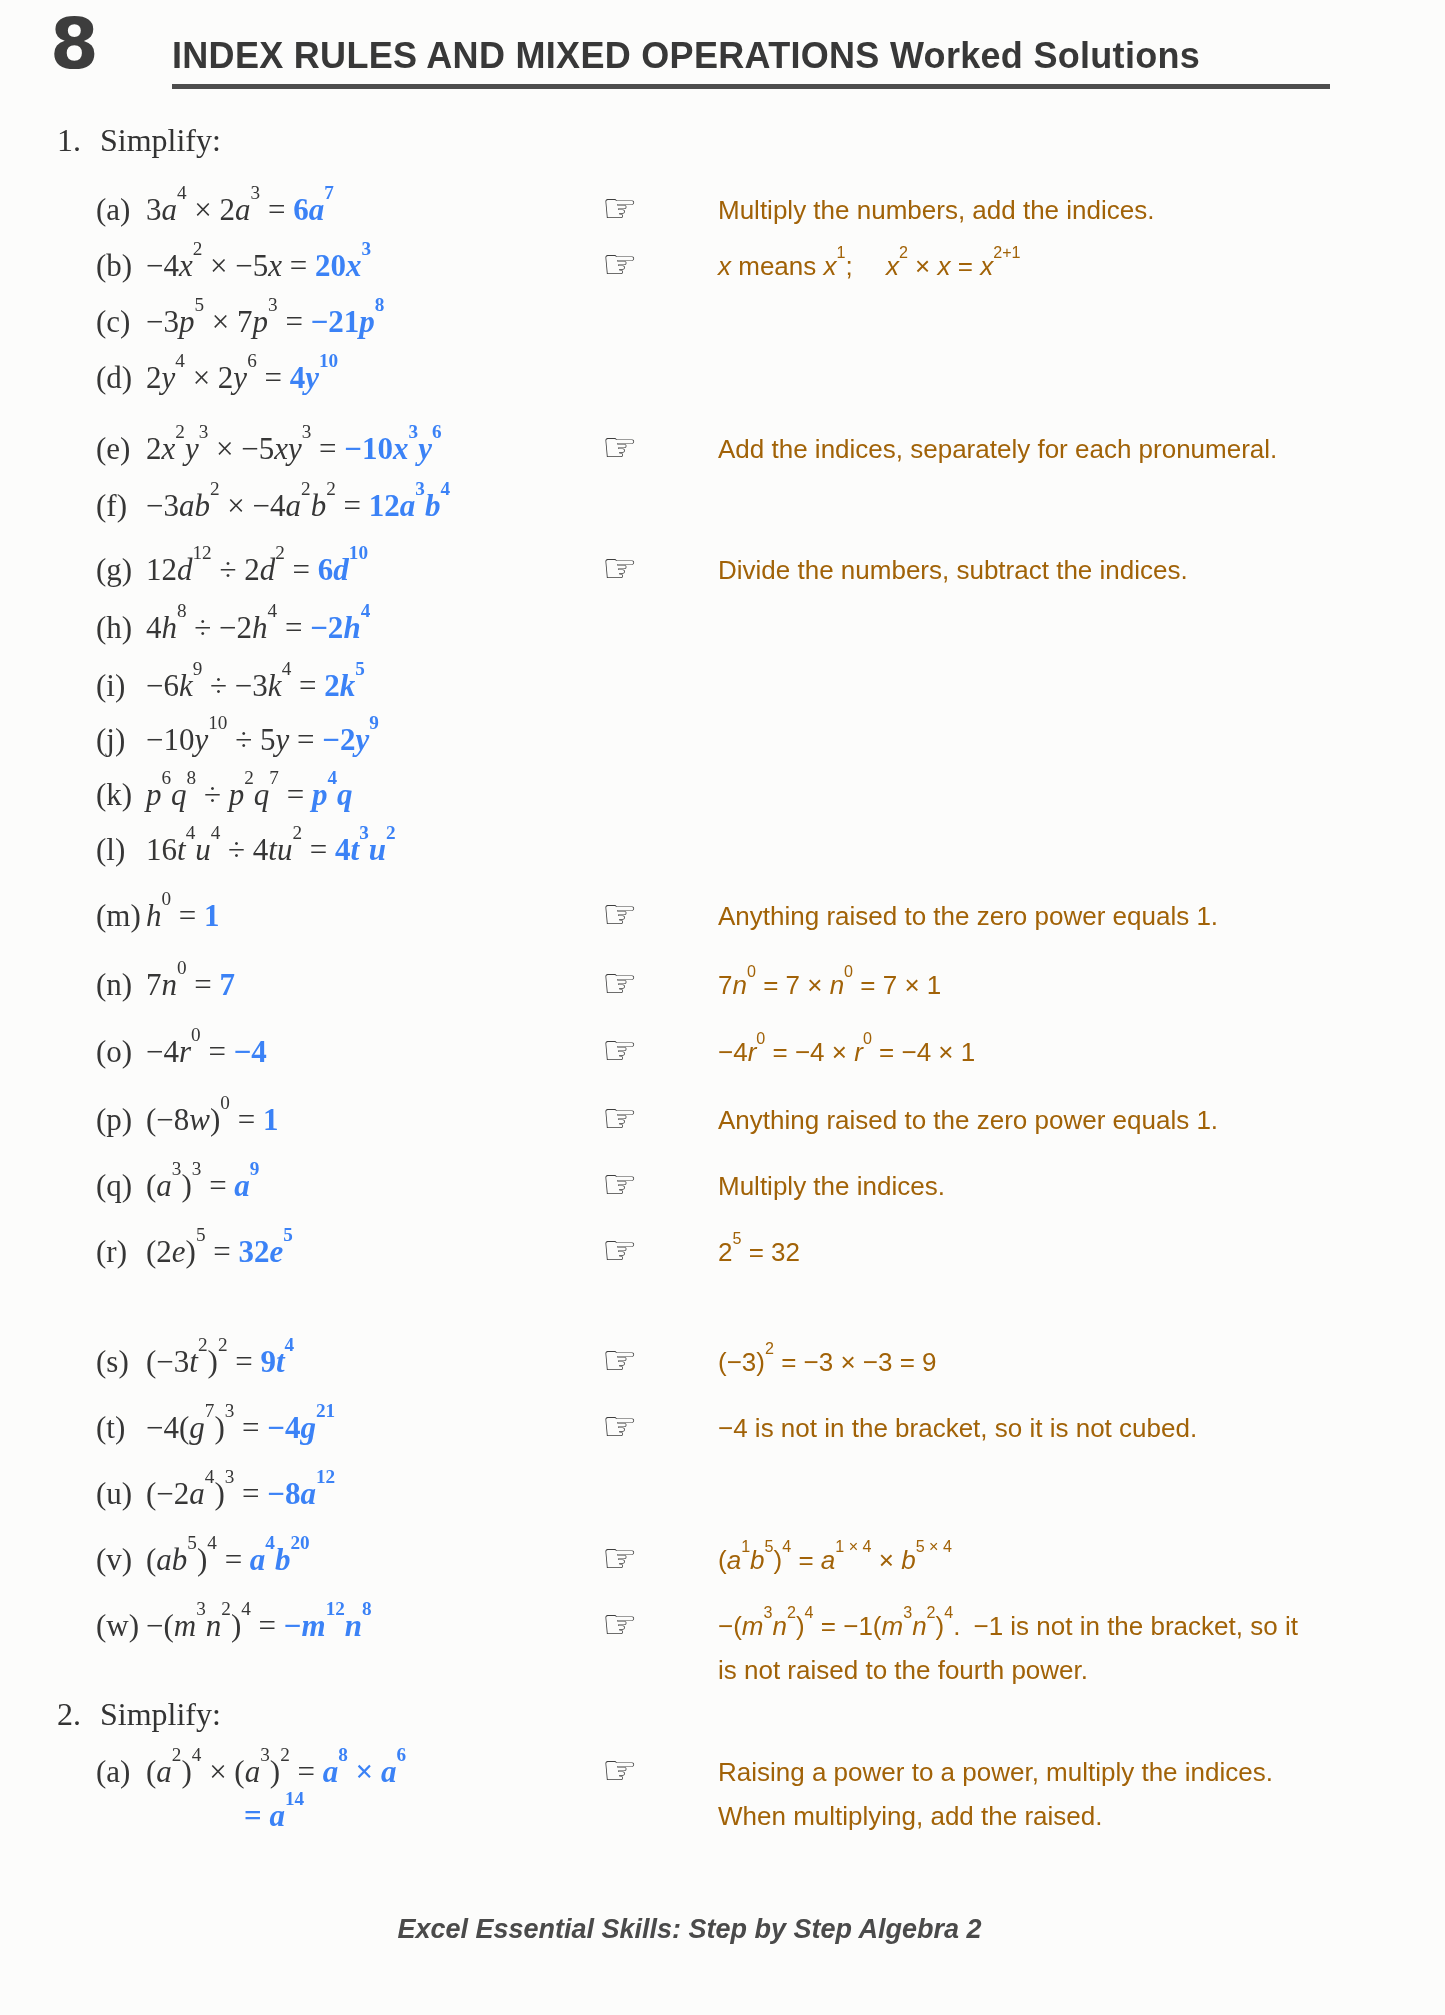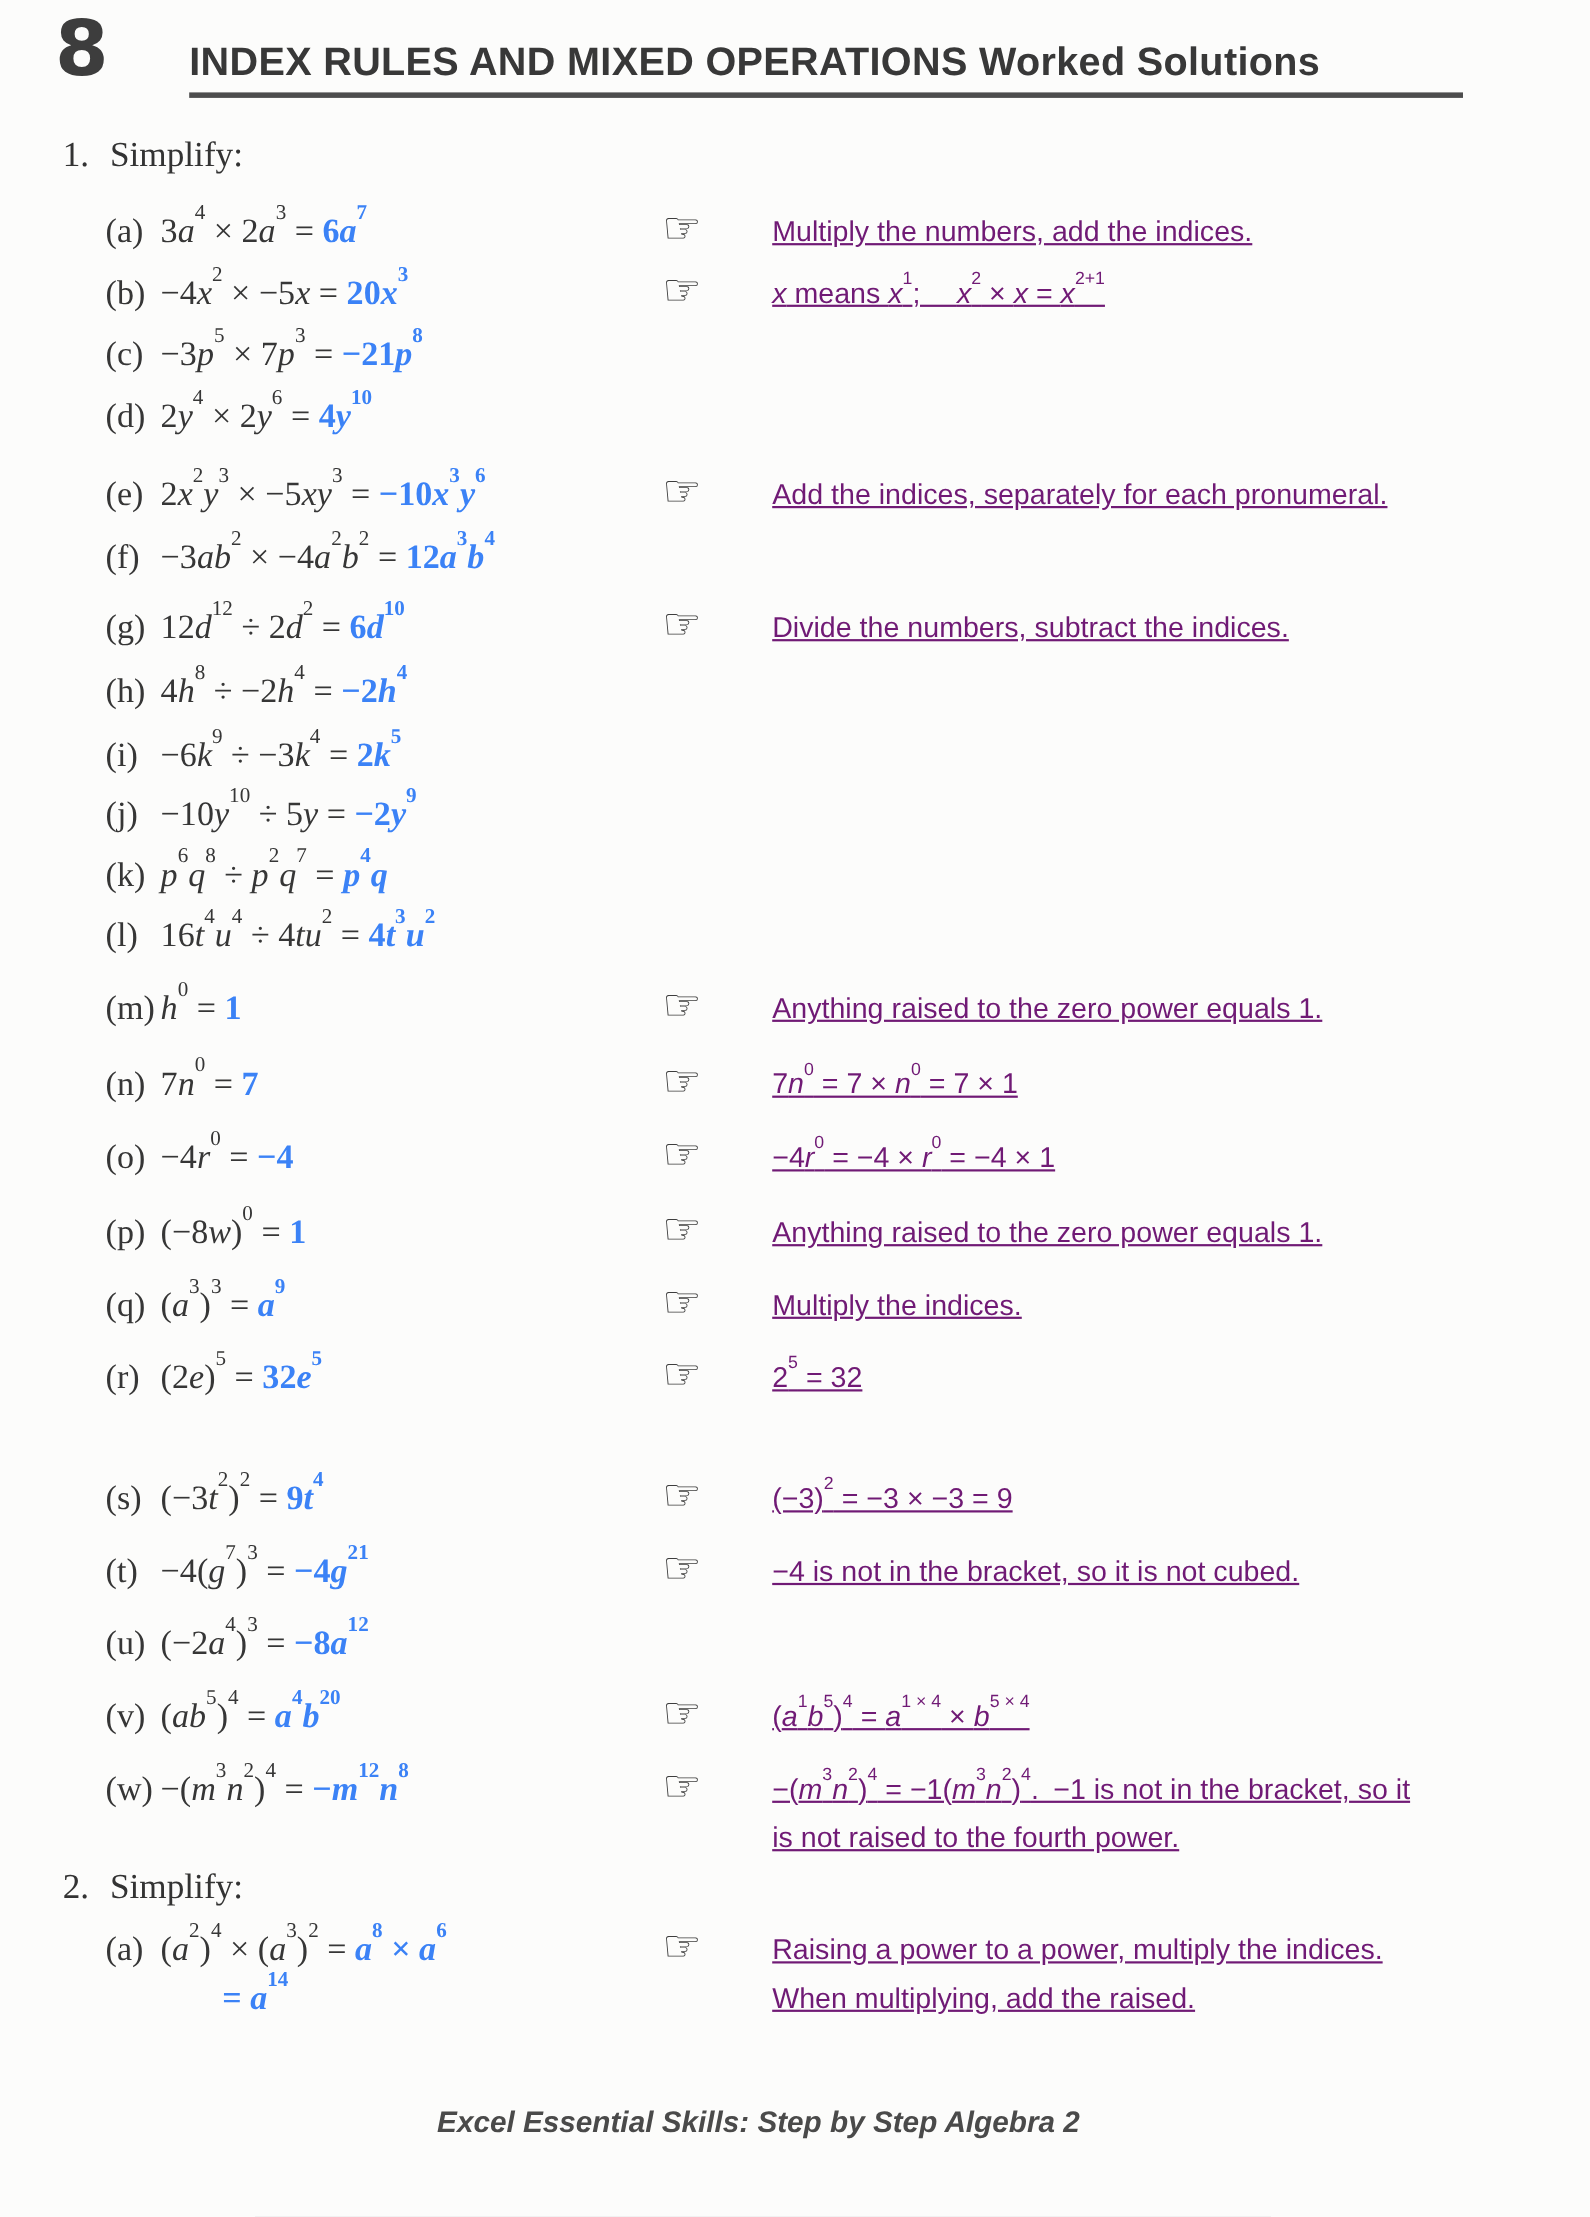"Multiply the numbers, add the" .note { color: #701a75 -> #a16207; left: 702px -> 718px; text-decoration: underline -> none }
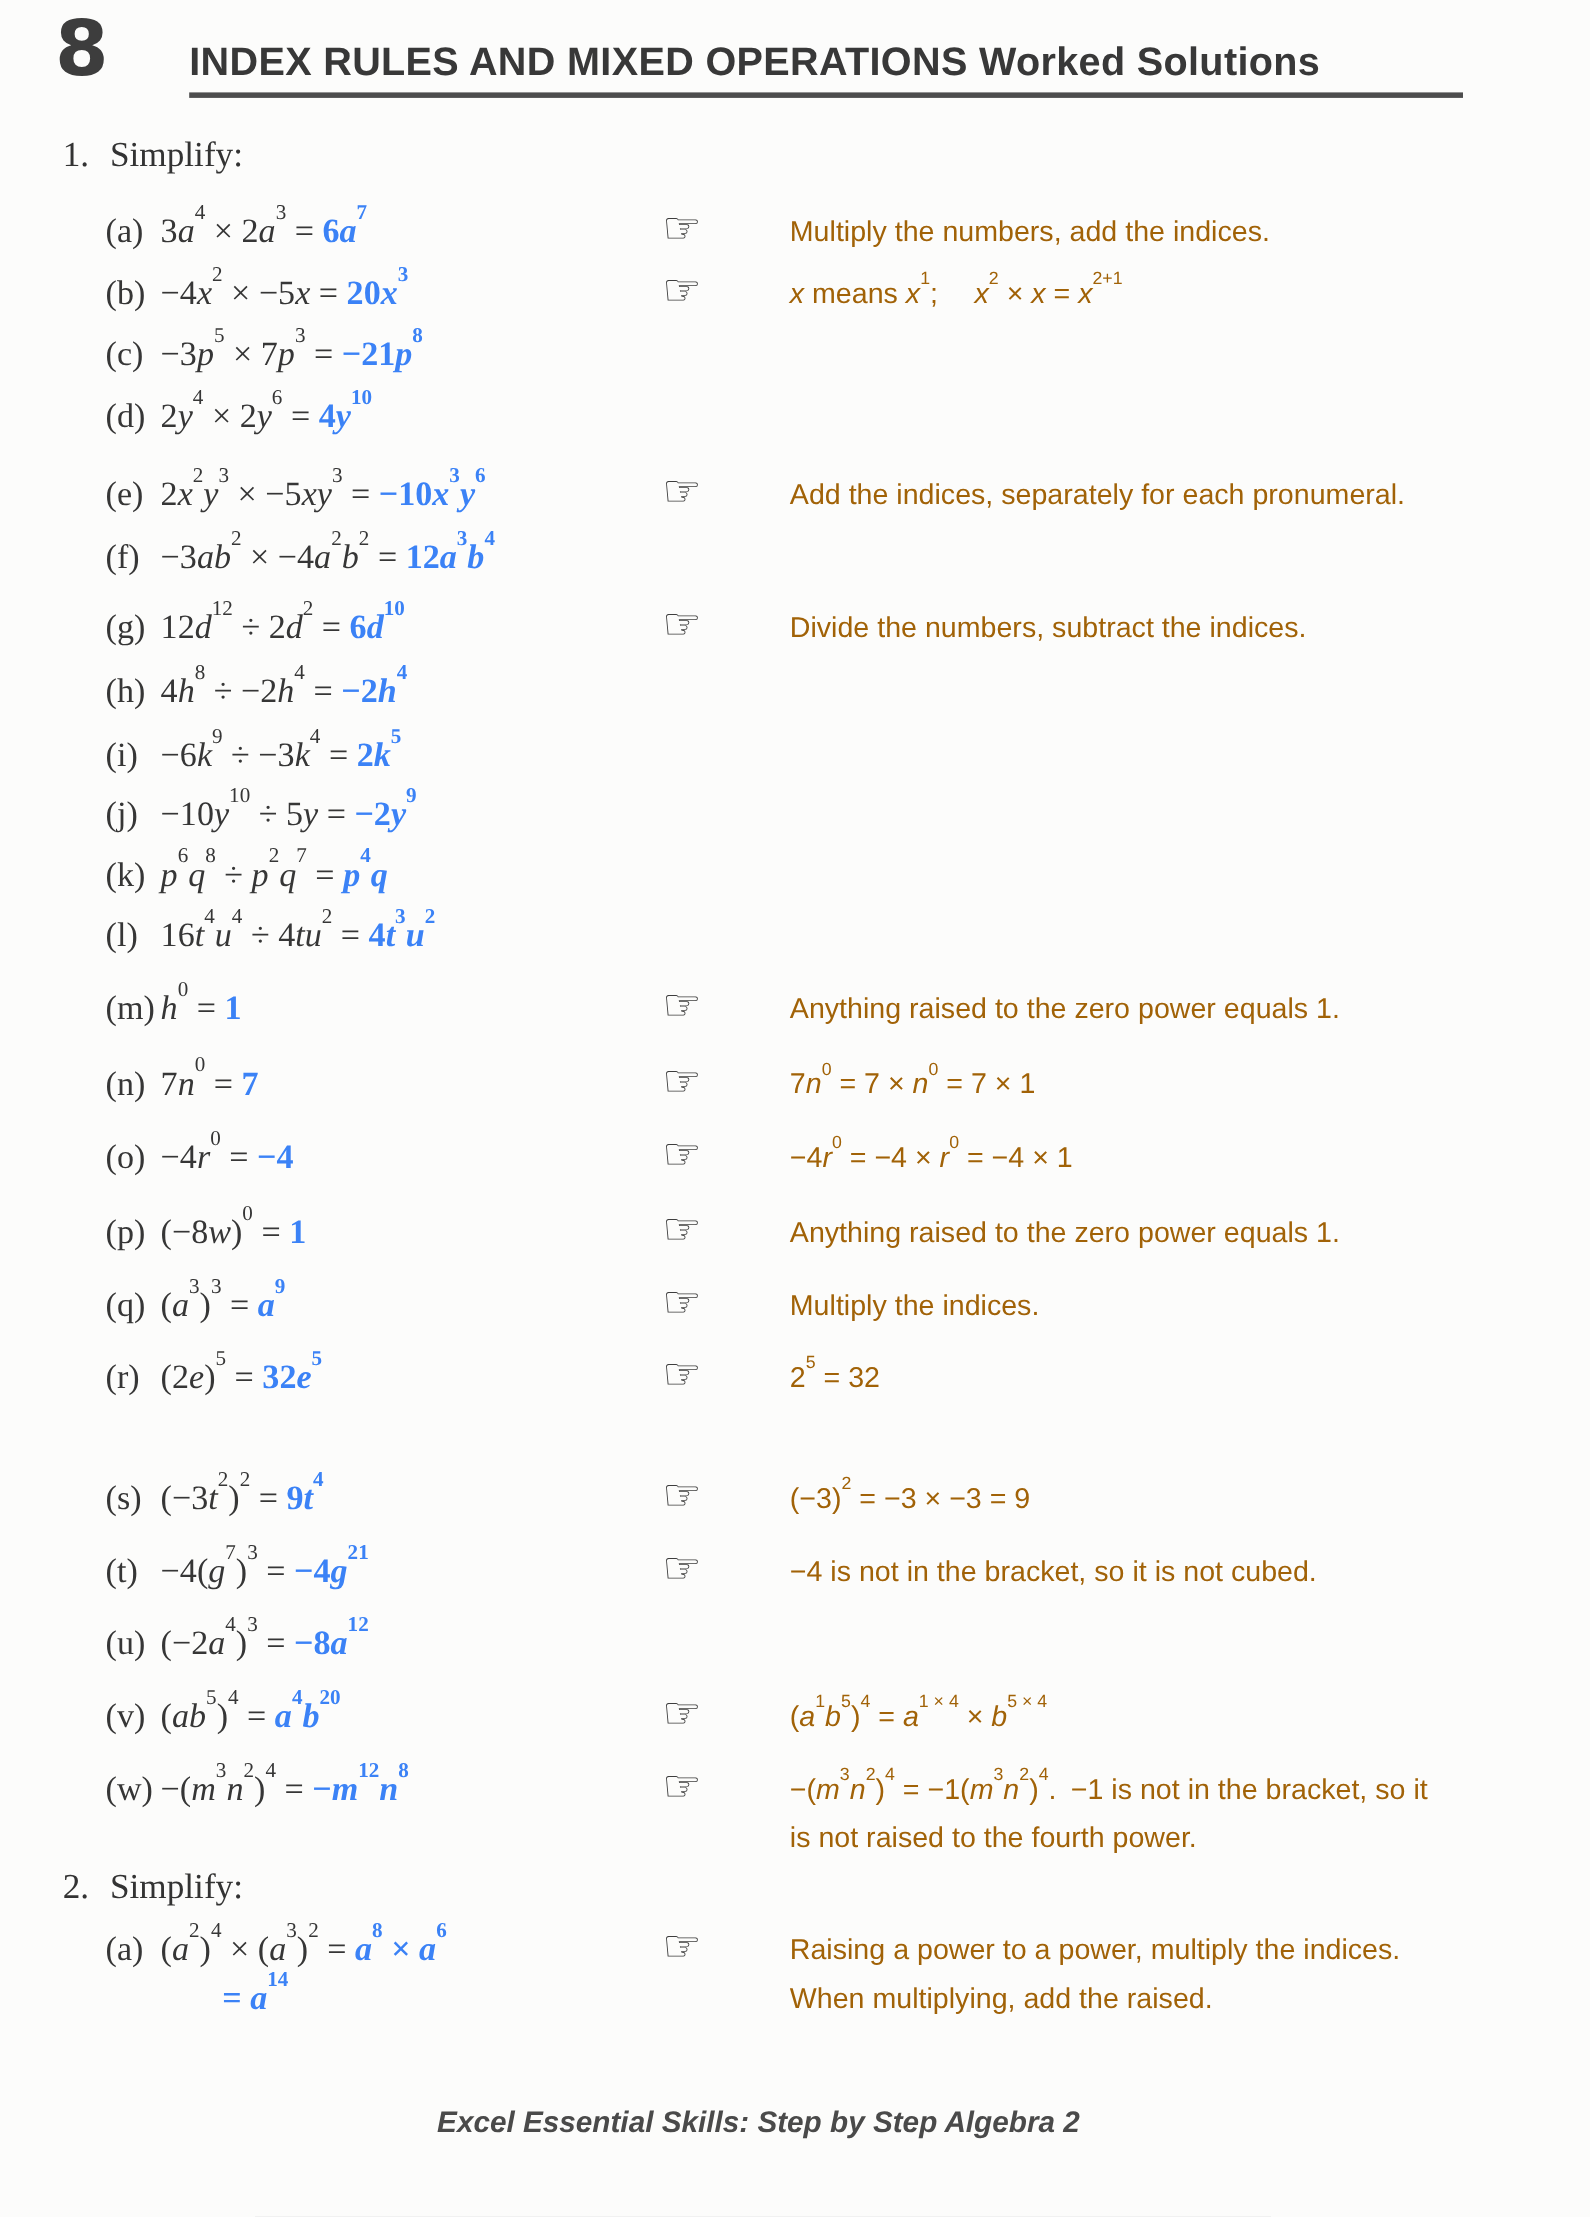"= a14" .eq2 { margin-left: 56px -> 98px }
